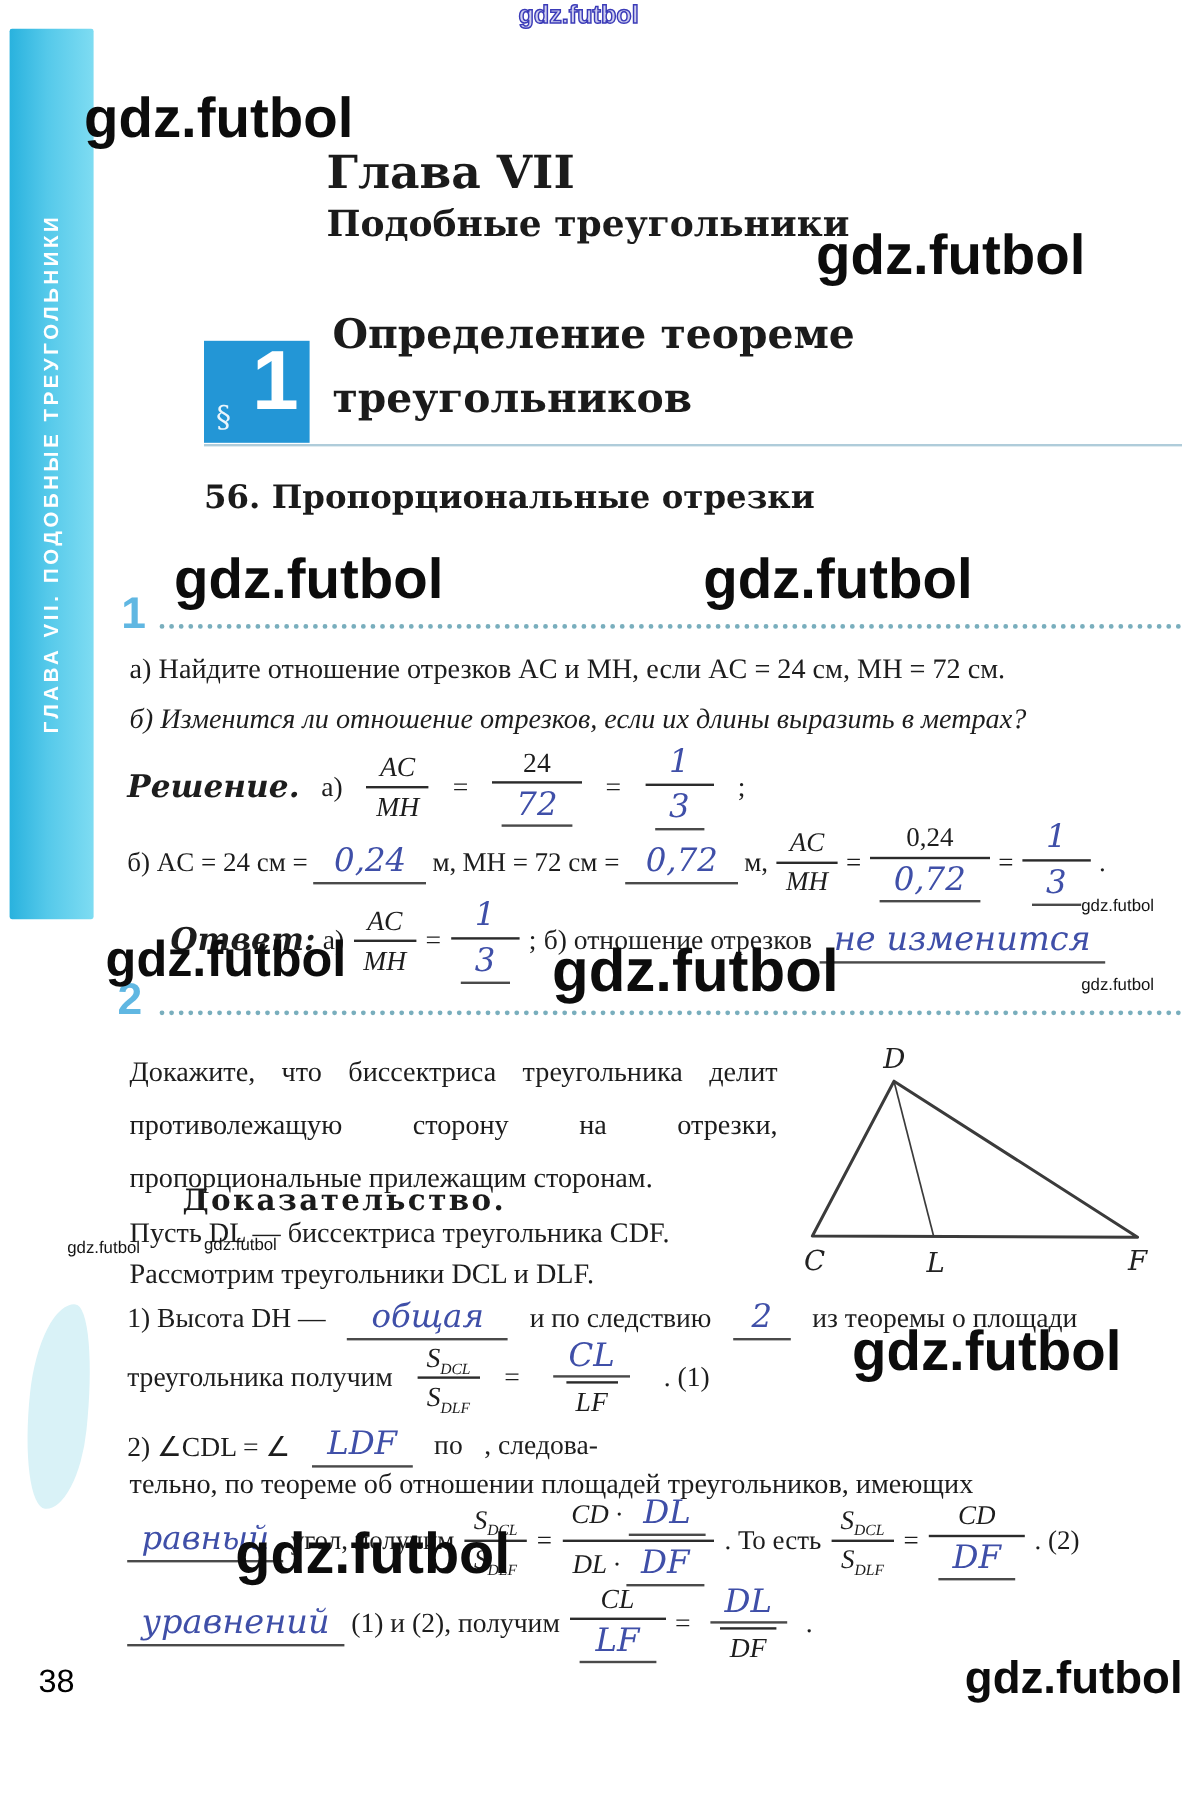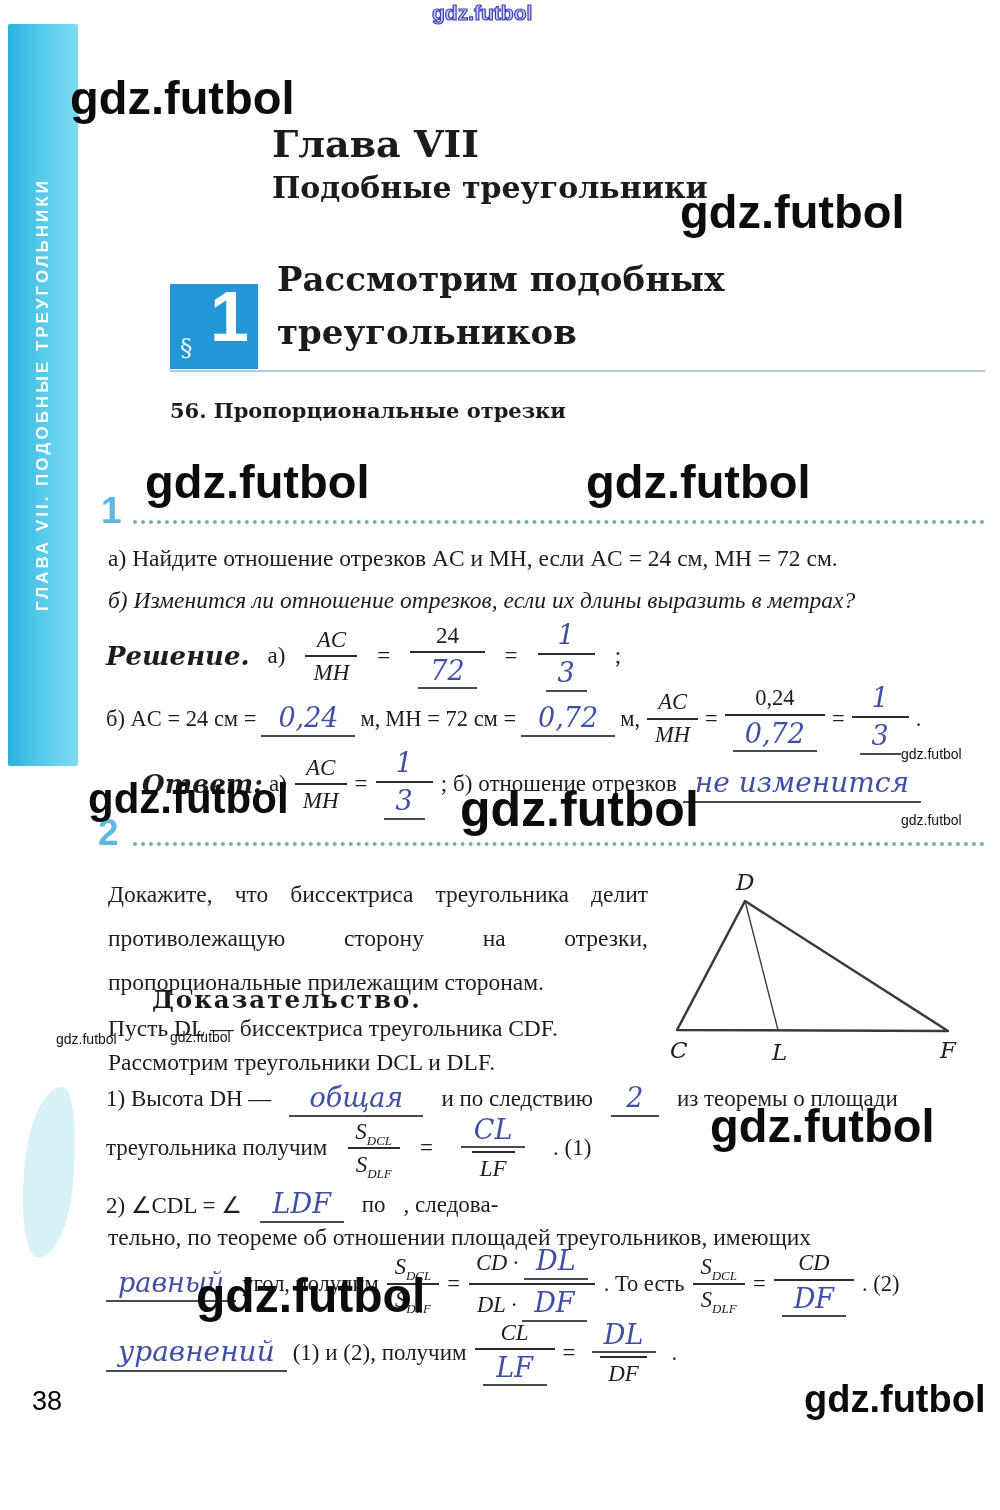"Рассмотрим подобных" div.abs { text: Рассмотрим подобных -> Определение теореме }
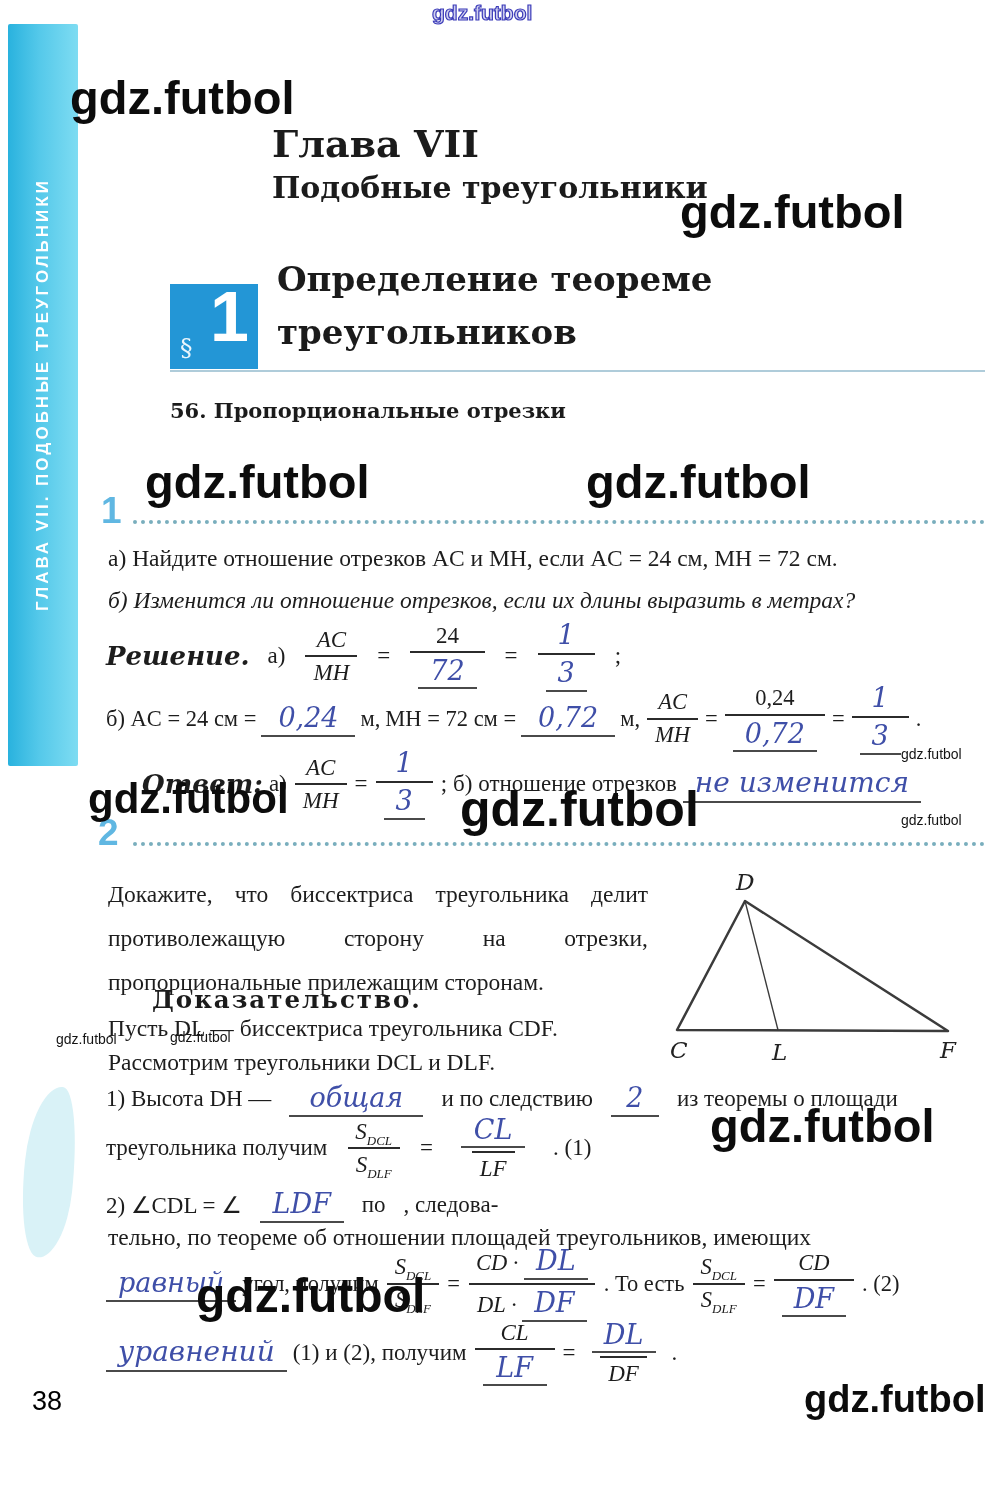"56. Пропорциональные отрезки" div.abs { font-size: 21px -> 27px }
